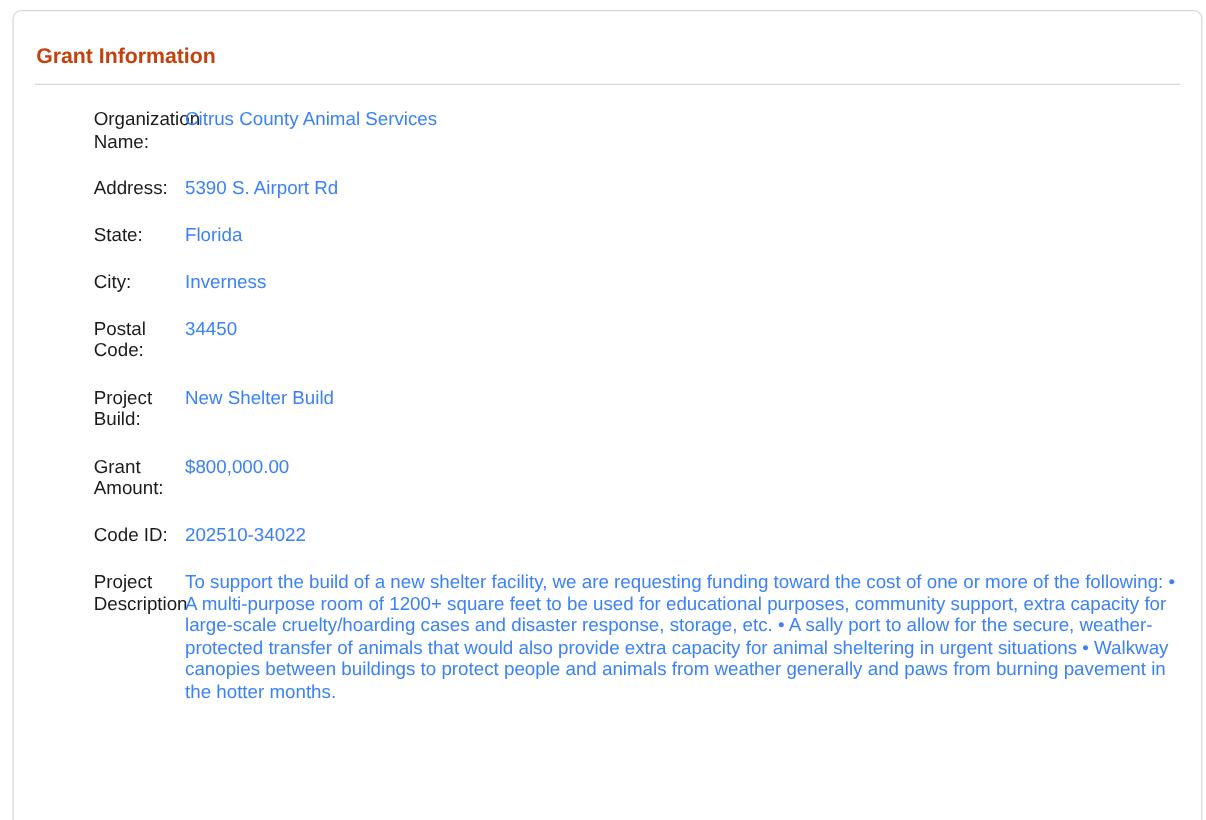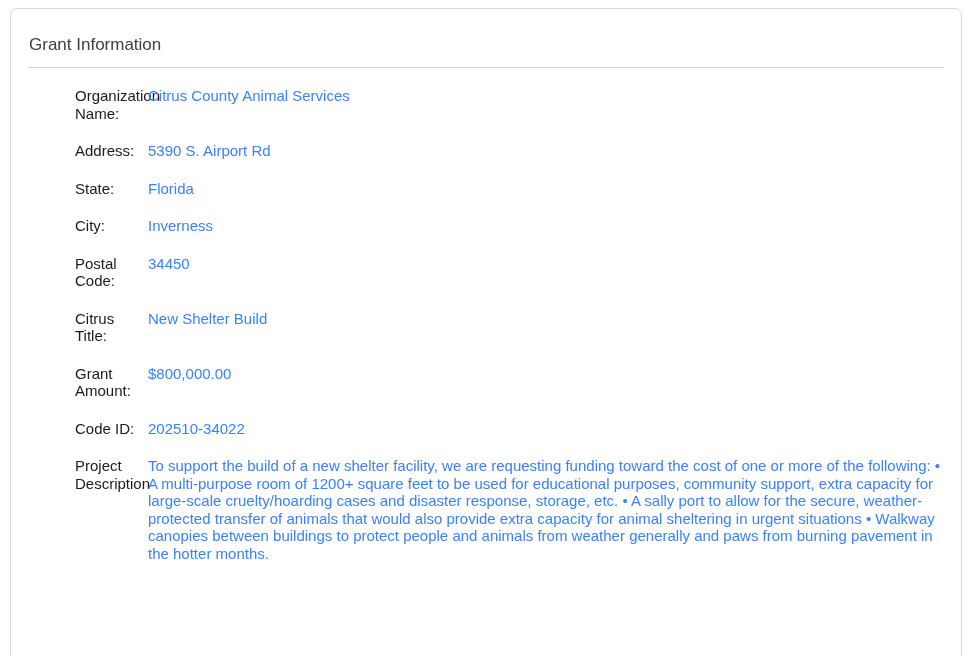"Grant Information" .card-title { color: #404040 -> #c2410c; font-weight: 400 -> 700 }
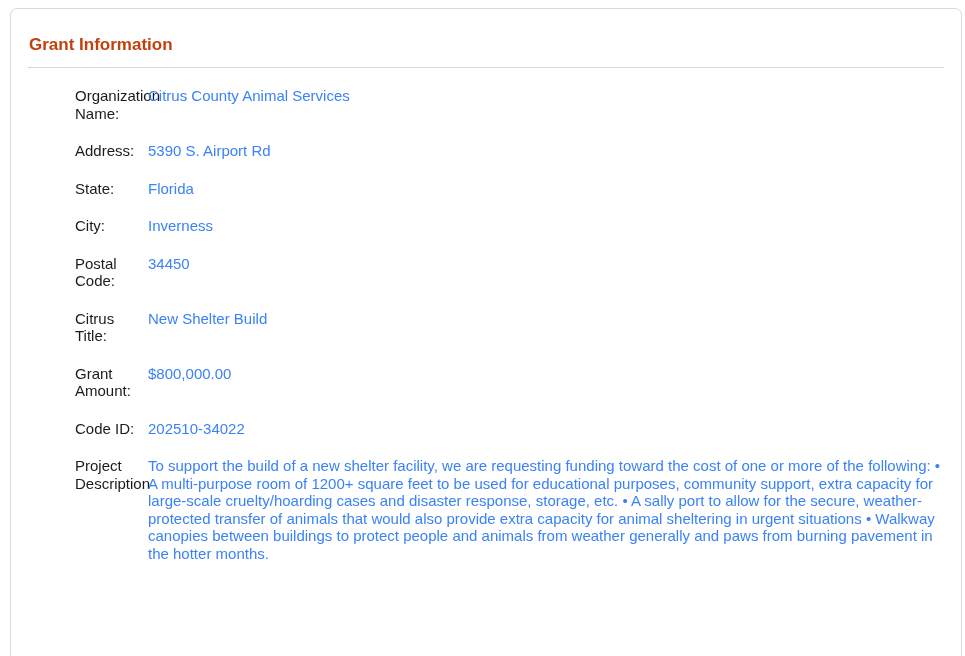"Citrus Title:" div.label { text: Citrus Title -> Project Build }
